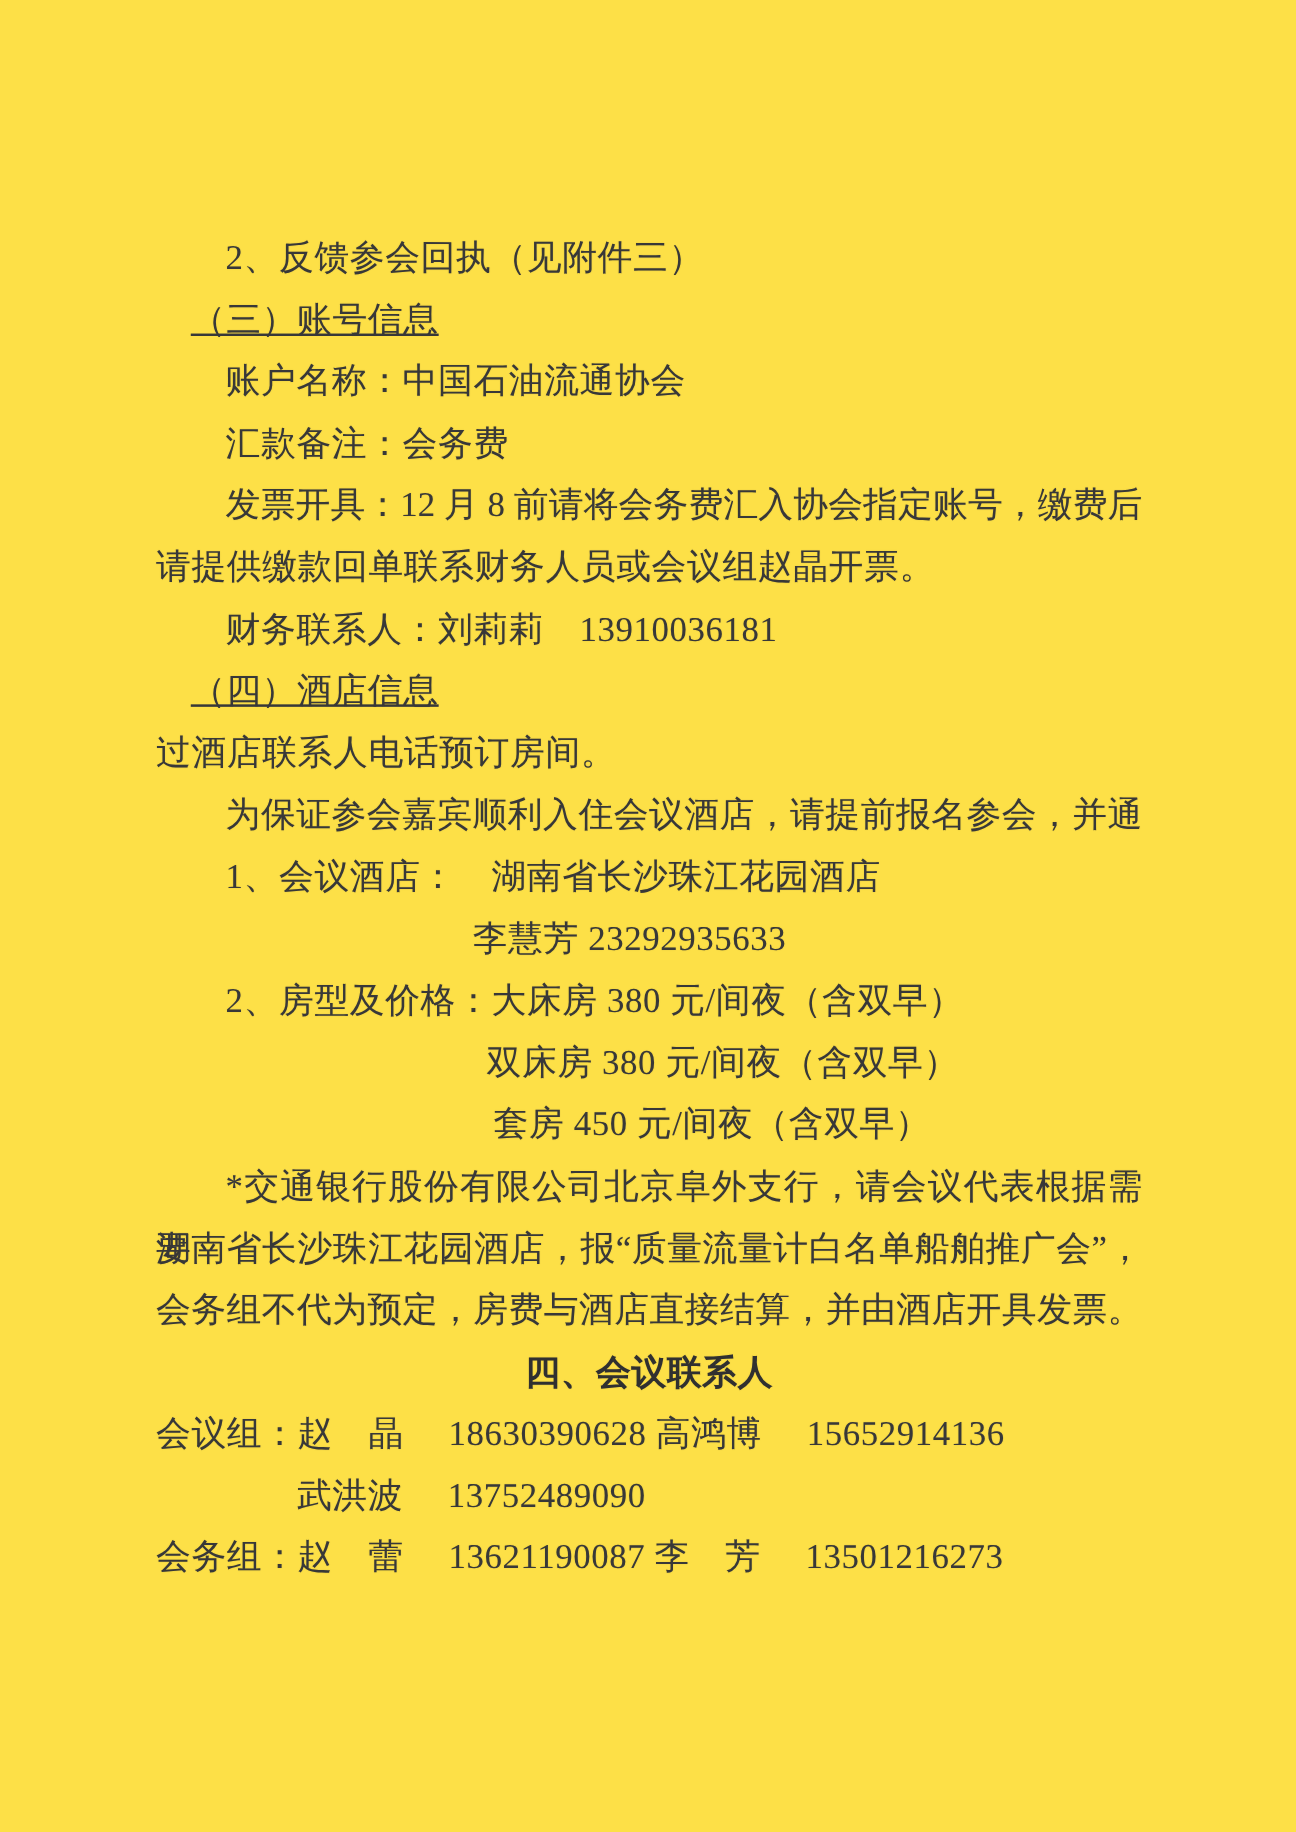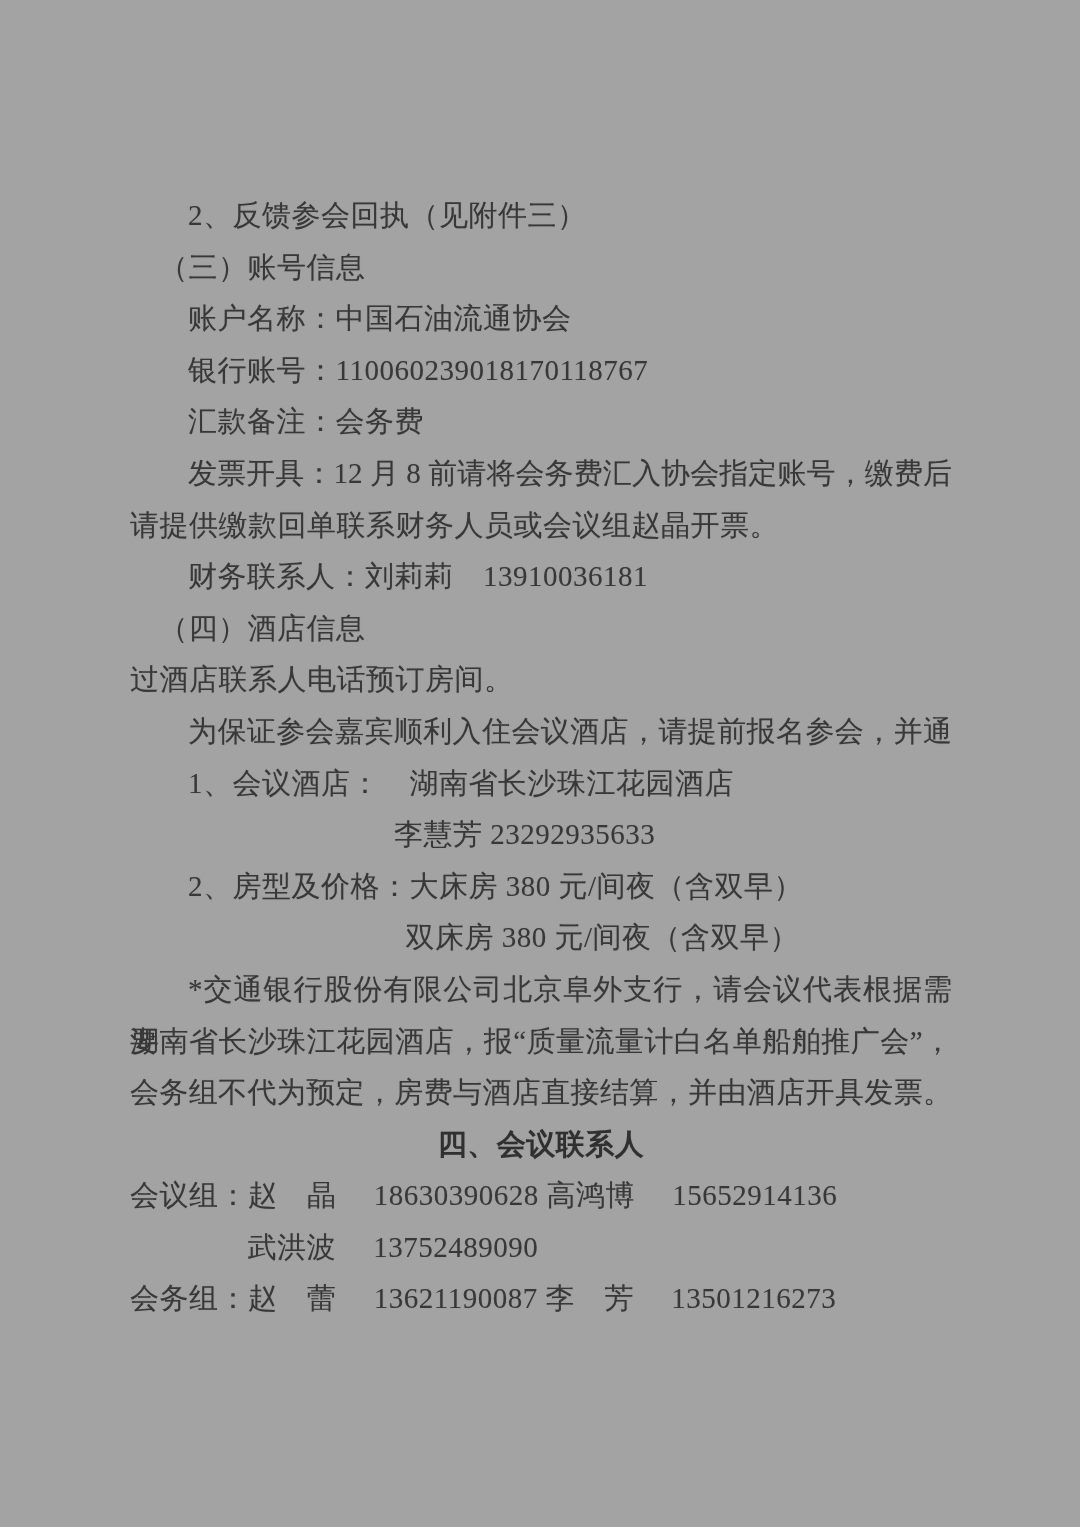"2、反馈参会回执（见附件三）" .page { background: #a3a3a3 -> #fde047 }
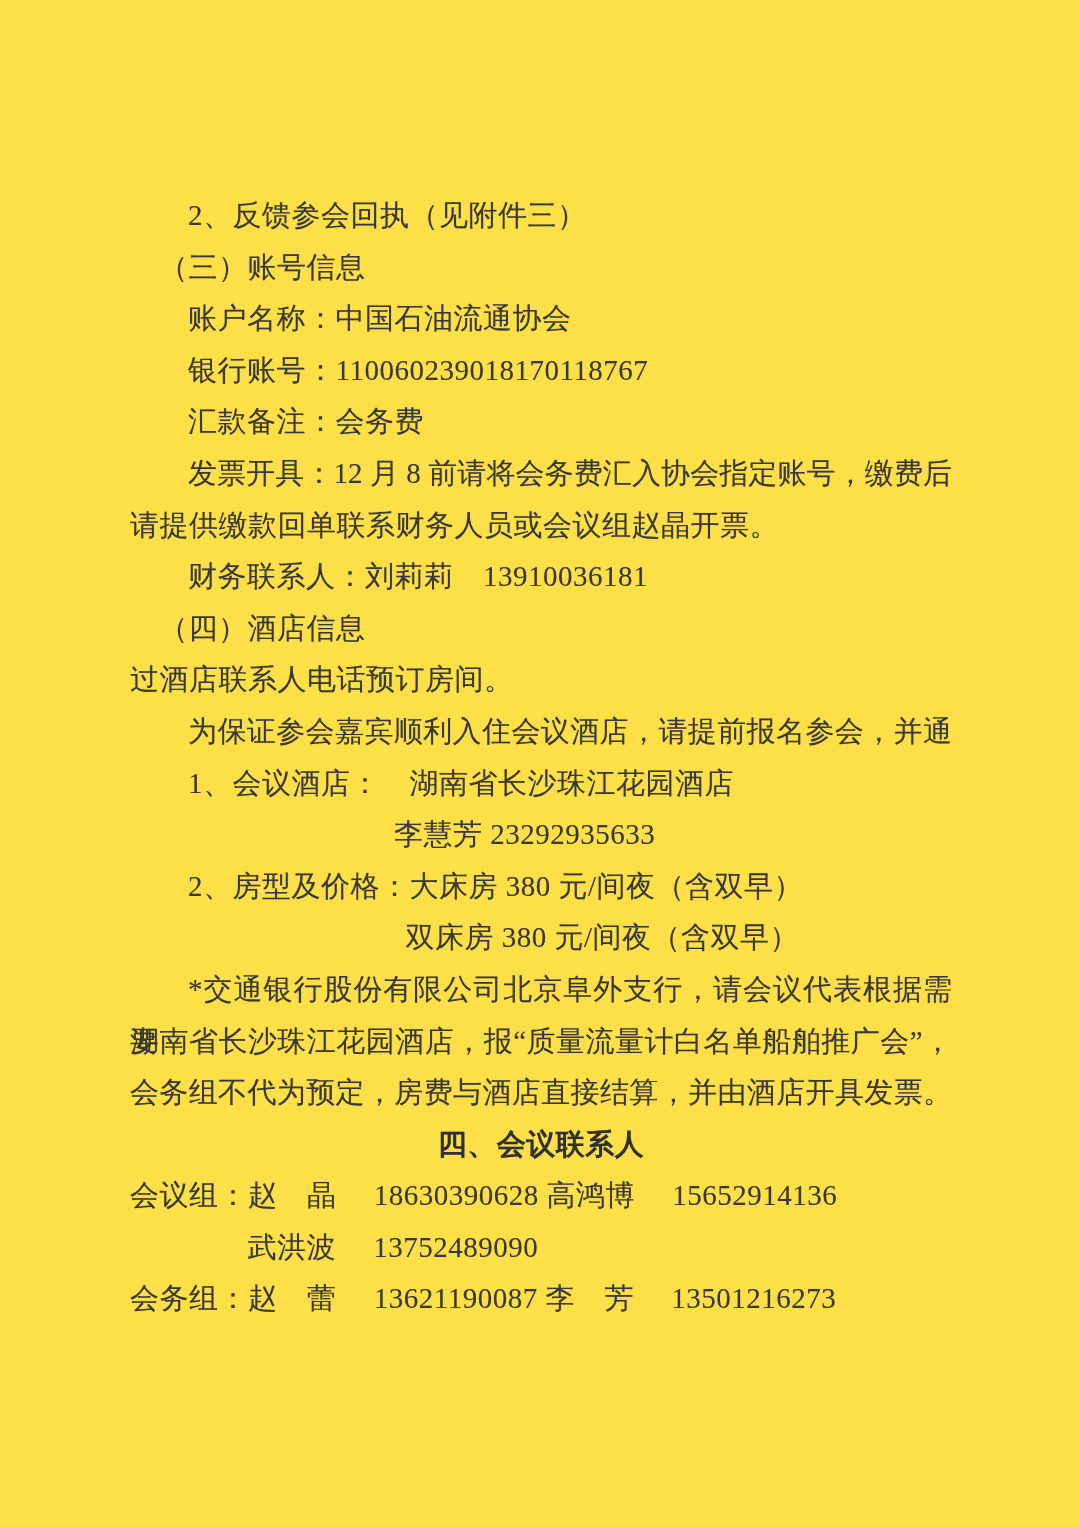"（三）账号信息" .indent1 { text-decoration: none -> underline }
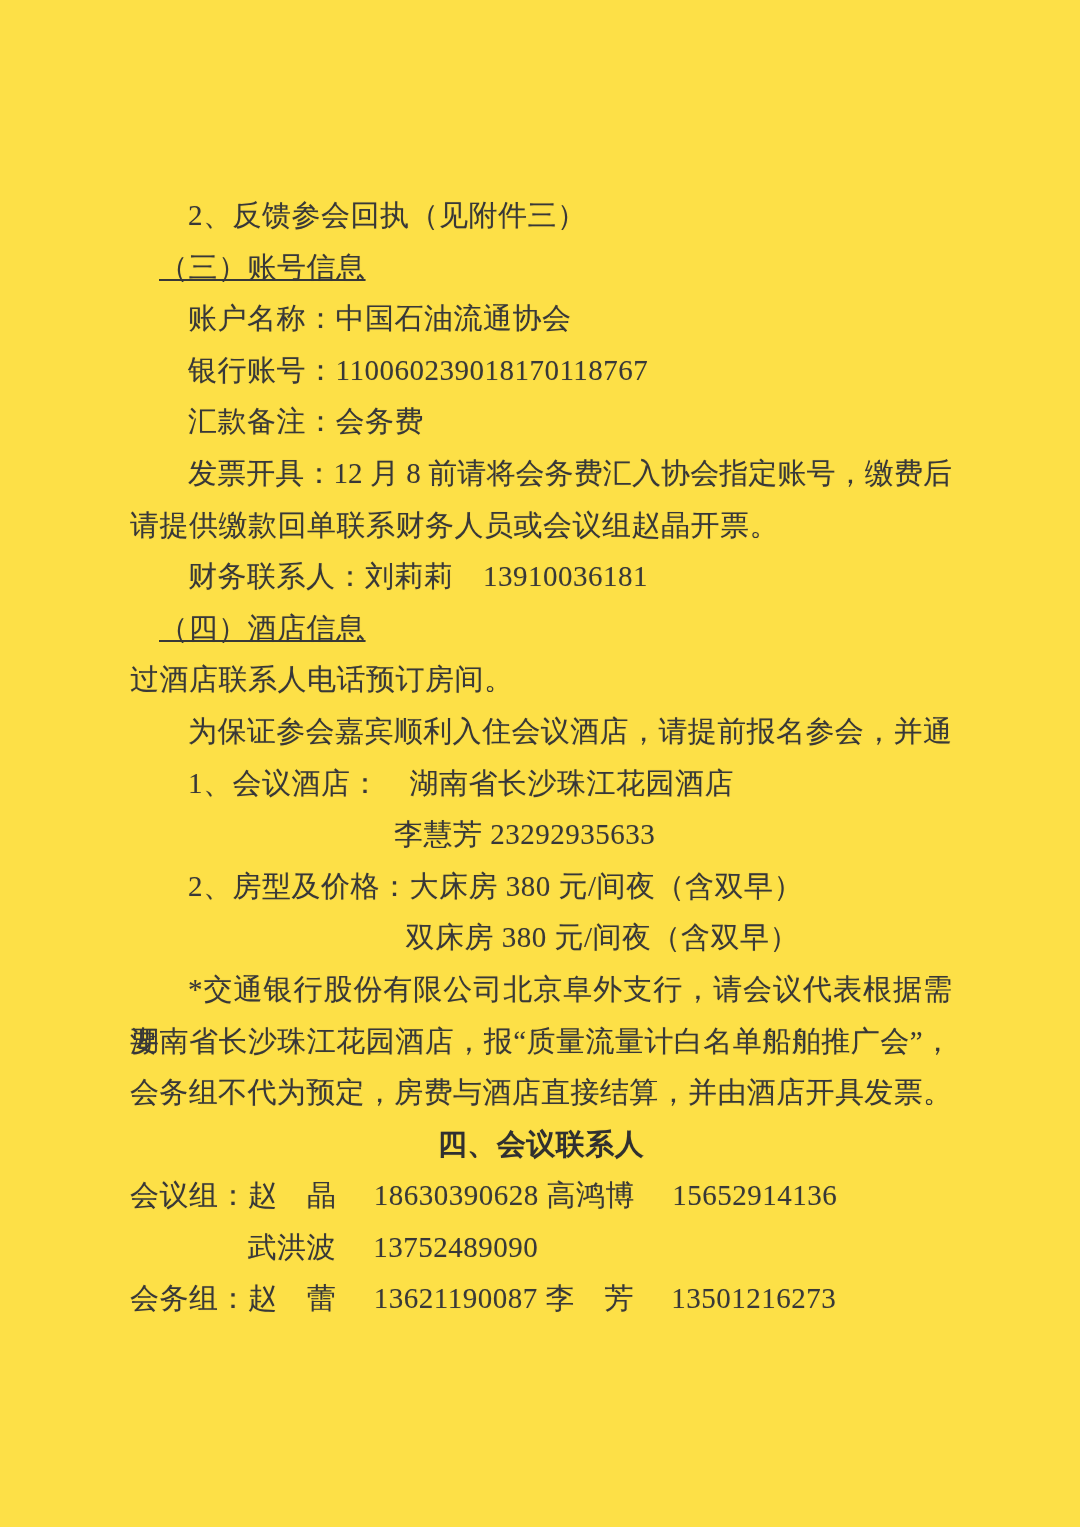"银行账号：110060239018170118767" div.line { html: <div>银行账号：110060239018170118767</div> -> none }
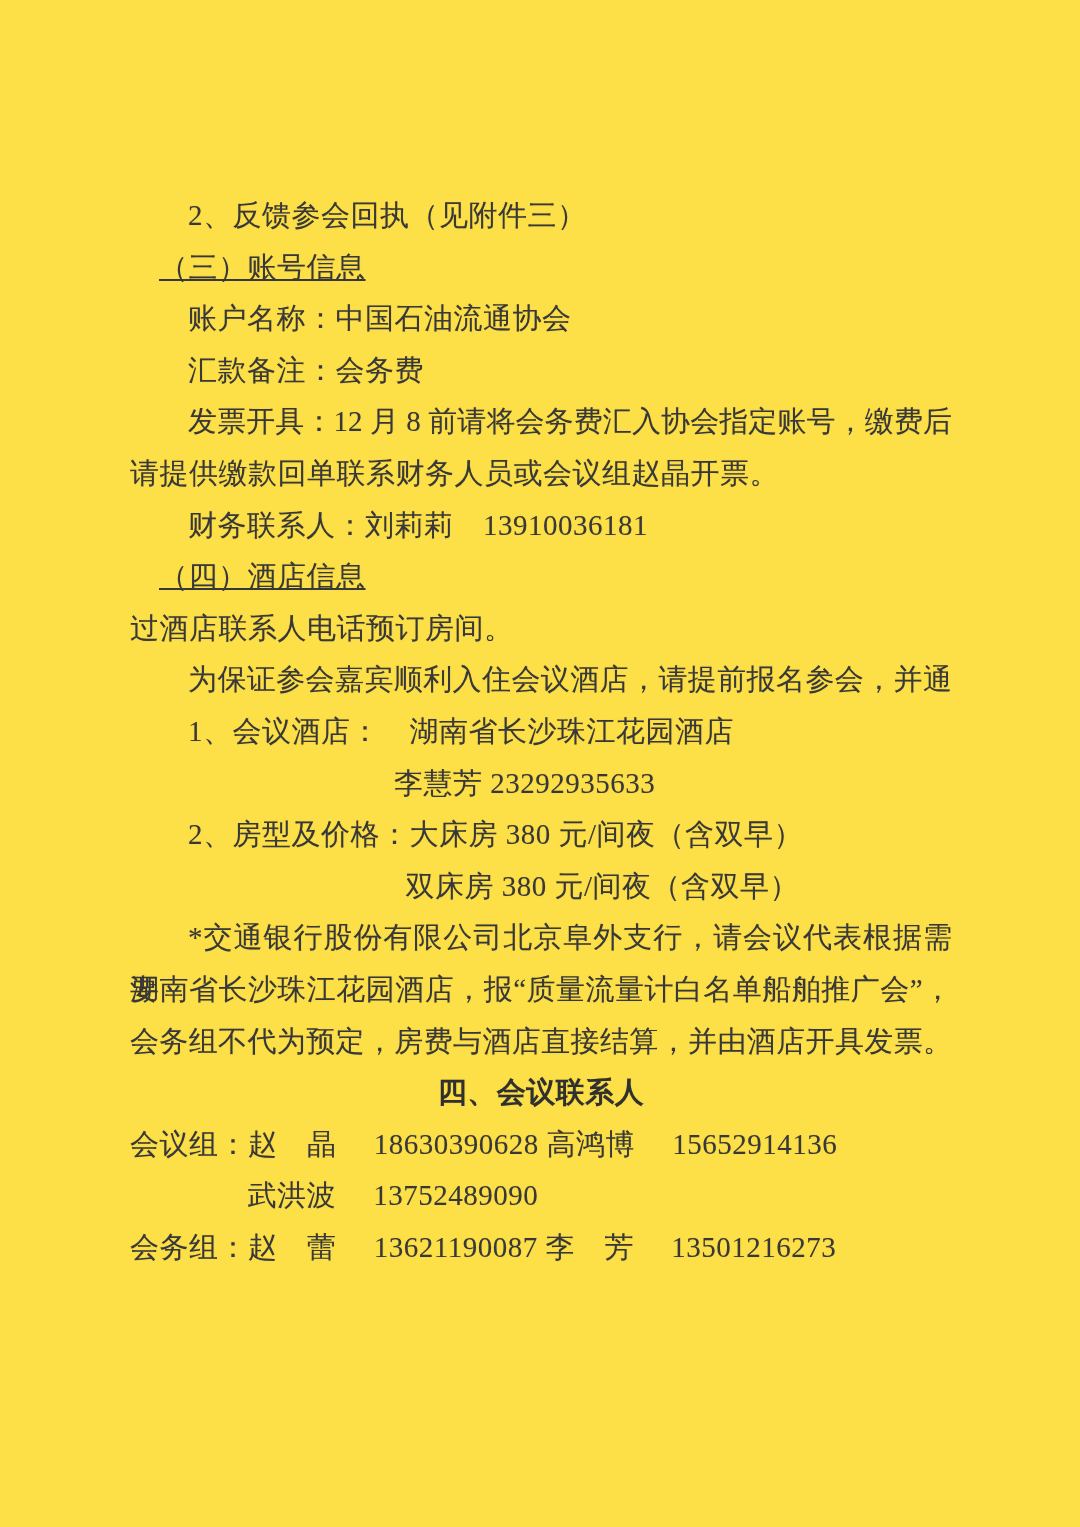"套房 450 元/间夜（含双早）" div.line { html: none -> <div>套房 450 元/间夜（含双早）</div> }
